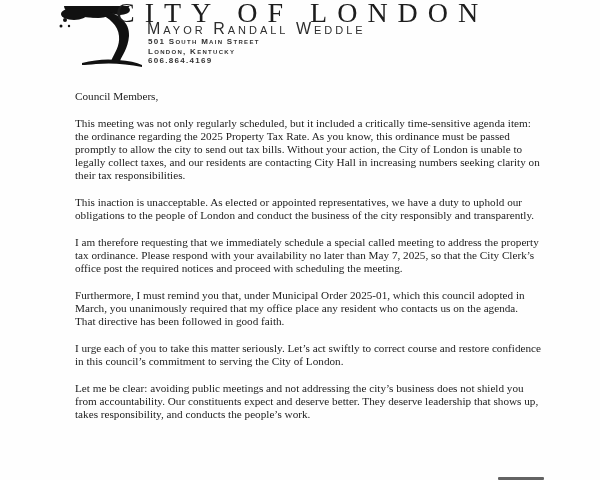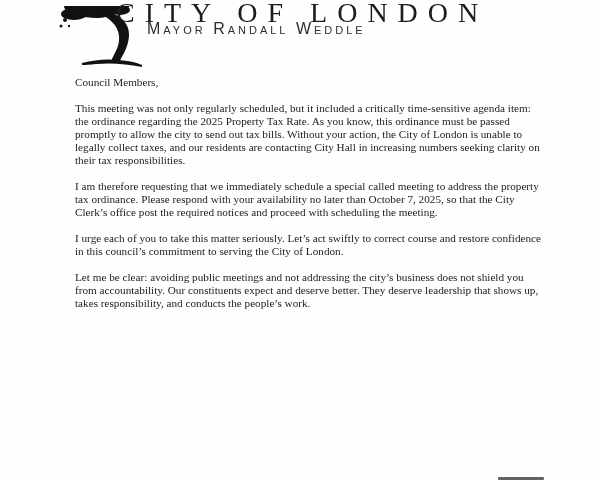"501 South Main Street" div.addr-block { html: none -> <div> <div>501 South Main Street</div> <div>London, Kentucky</div> <div>606.864.4169</div> </div> }
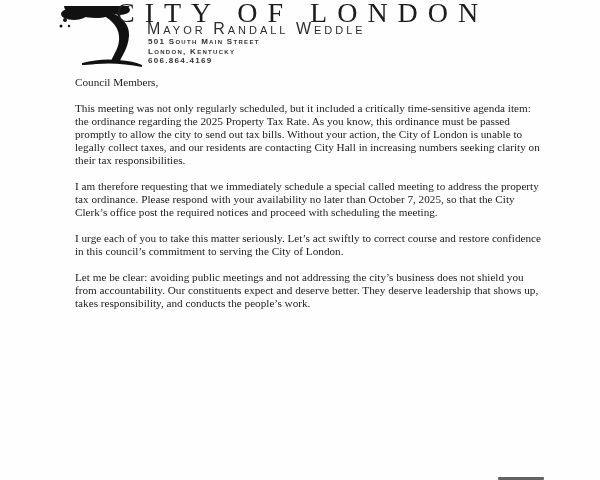"Council Members," .letter-body p { margin: 0 0 13px 0 -> 14px 0 13px 0 }
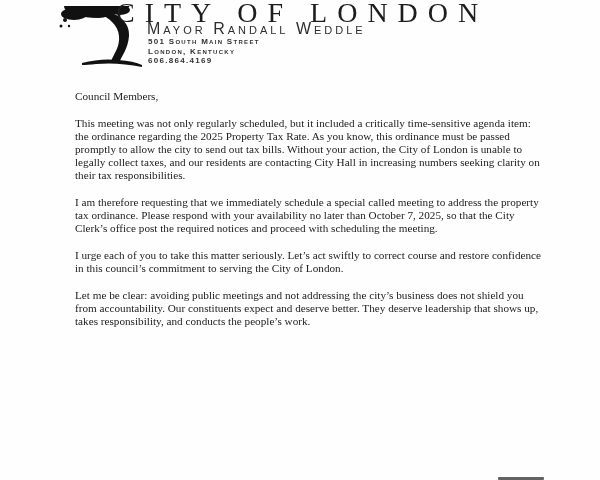"This inaction is unacceptable. As" p { html: none -> <p>This inaction is unacceptable. As elected or appointed representatives, we have a duty to uphold our obligations to the people of London and conduct the business of the city responsibly and transparently.</p> }
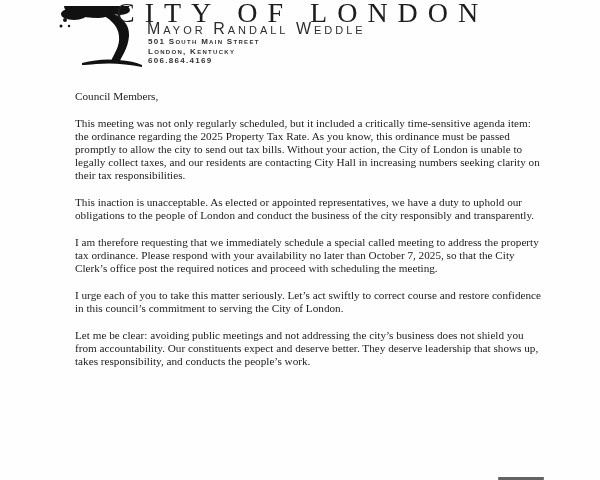"I am therefore requesting that" p { text: October -> May }
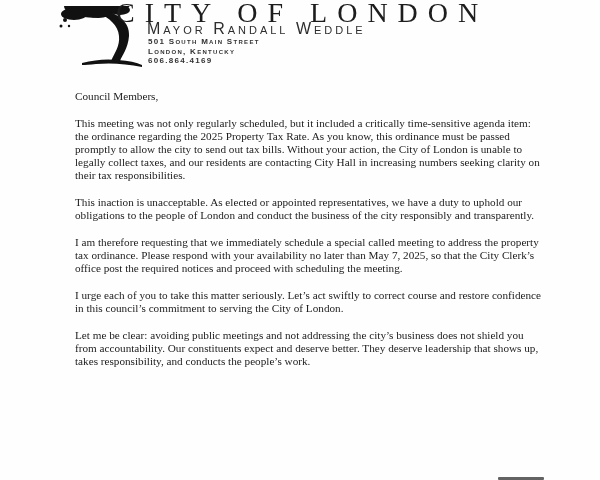"Furthermore, I must remind you" p { html: none -> <p>Furthermore, I must remind you that, under Municipal Order 2025-01, which this council adopted in March, you unanimously required that my office place any resident who contacts us on the agenda. That directive has been followed in good faith.</p> }
